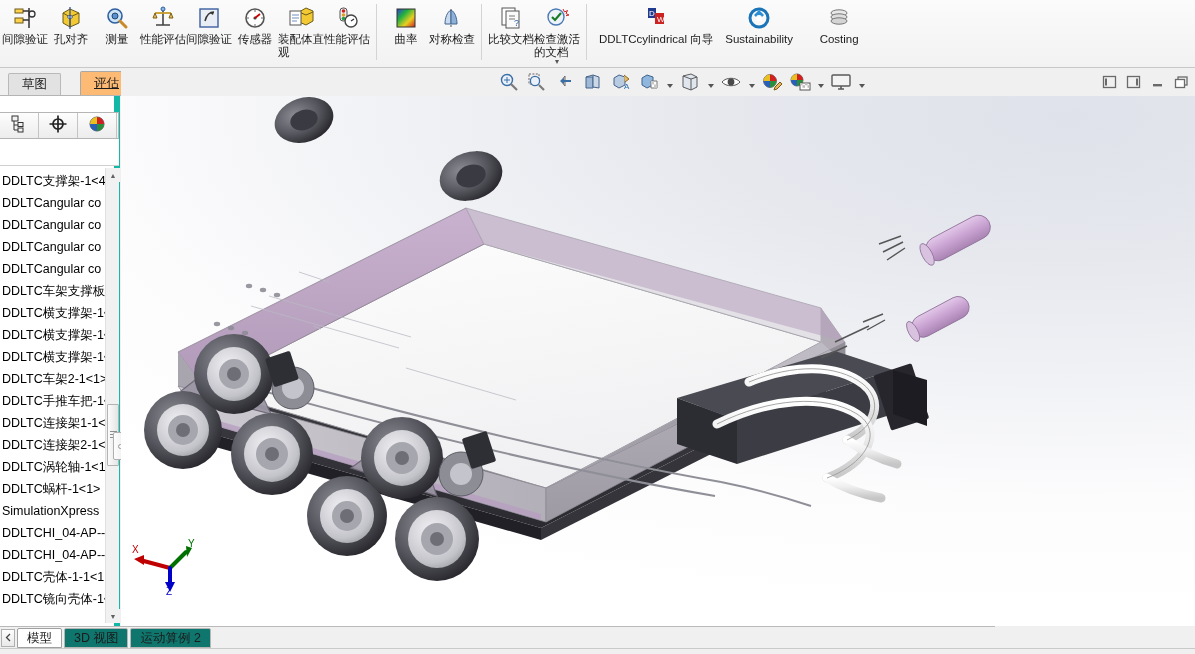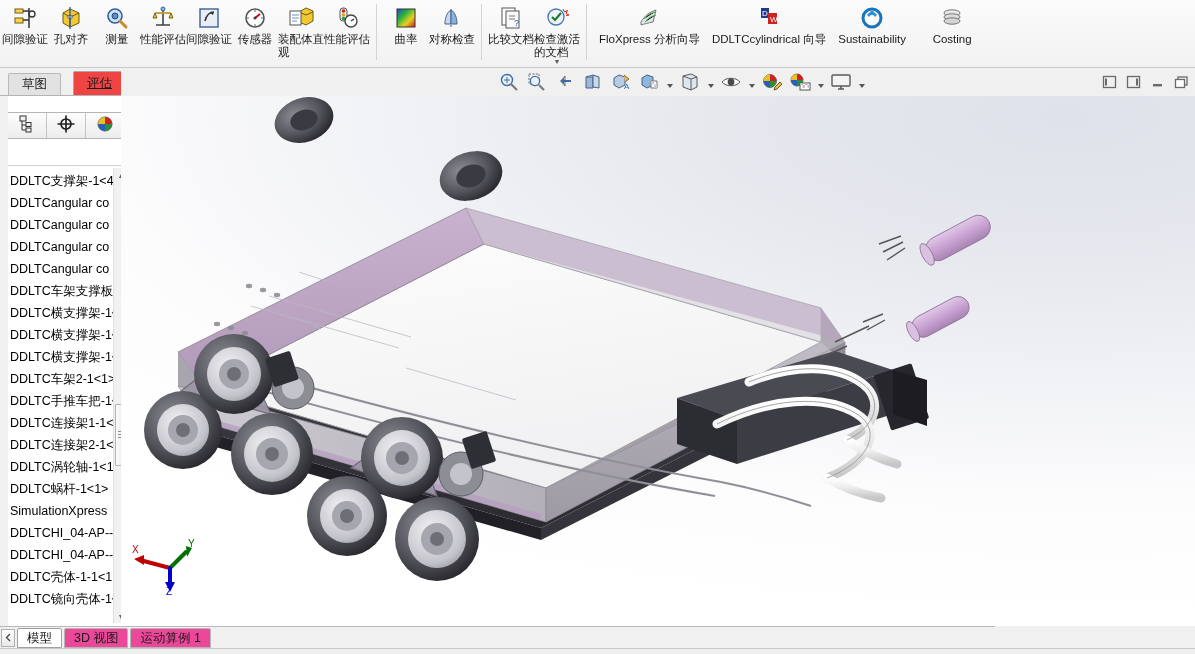"FloXpress 分析向导" div.rbtn { html: <div> <span> <svg> <path></path> <path></path> </svg> </span> <span>FloXpress 分析向导</span> </div> -> none }
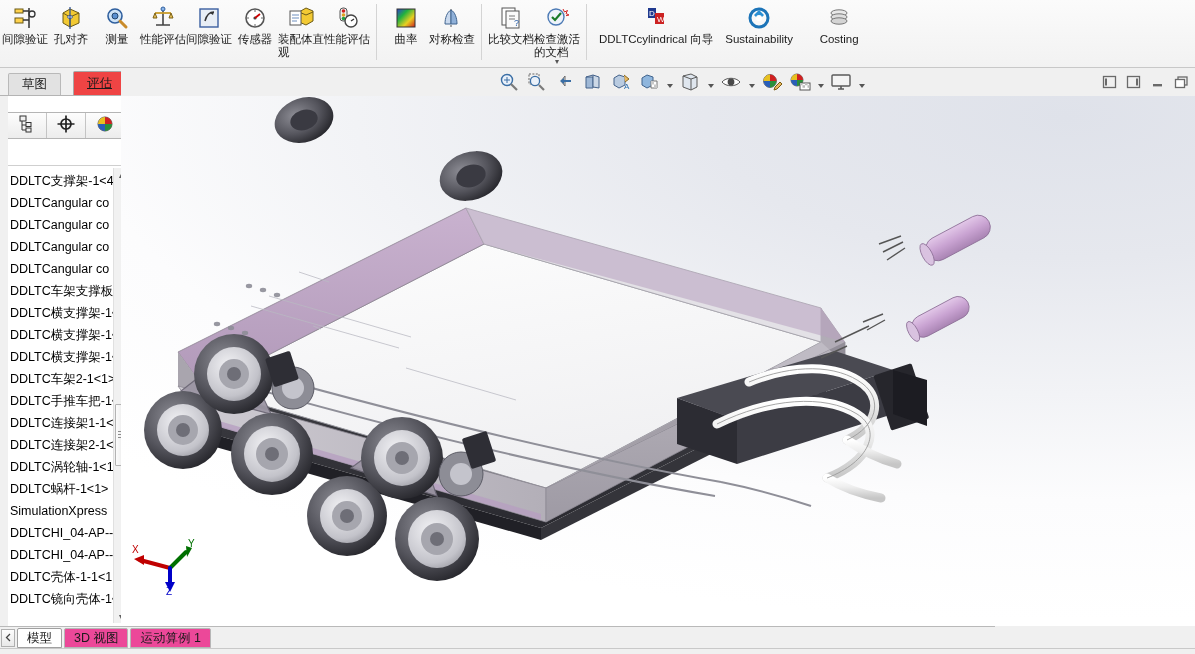"草图" .ctab { margin-right: 12px -> 19px }
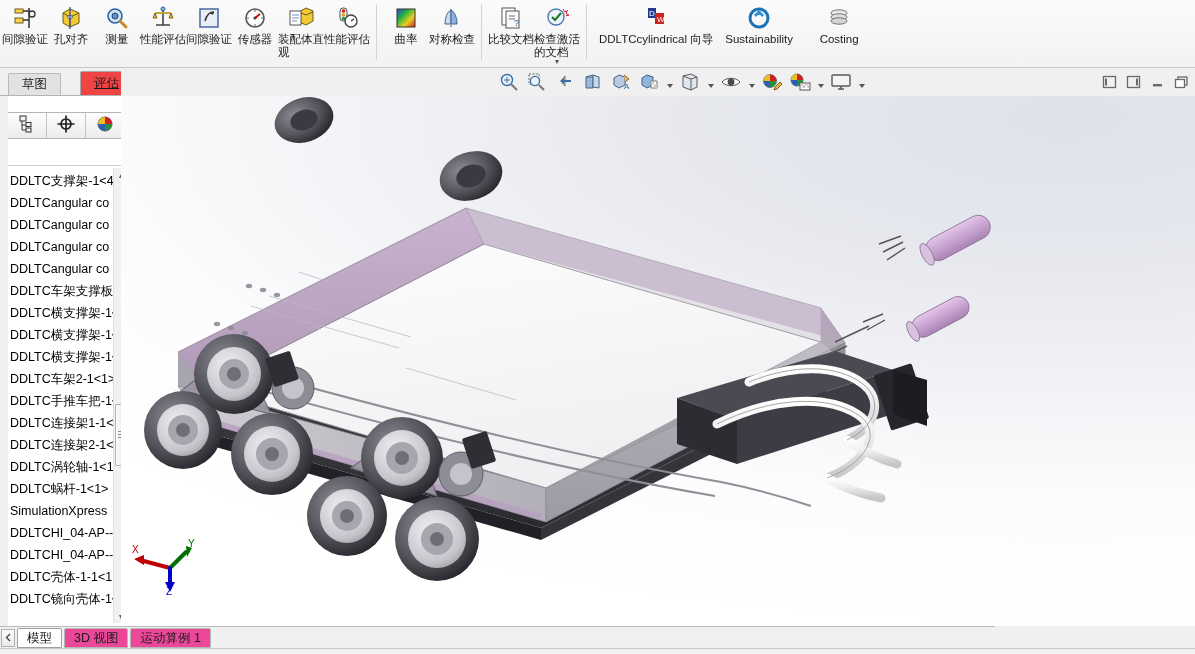"评估" .ctab.active { background: #ef4444 -> #fdba74 }
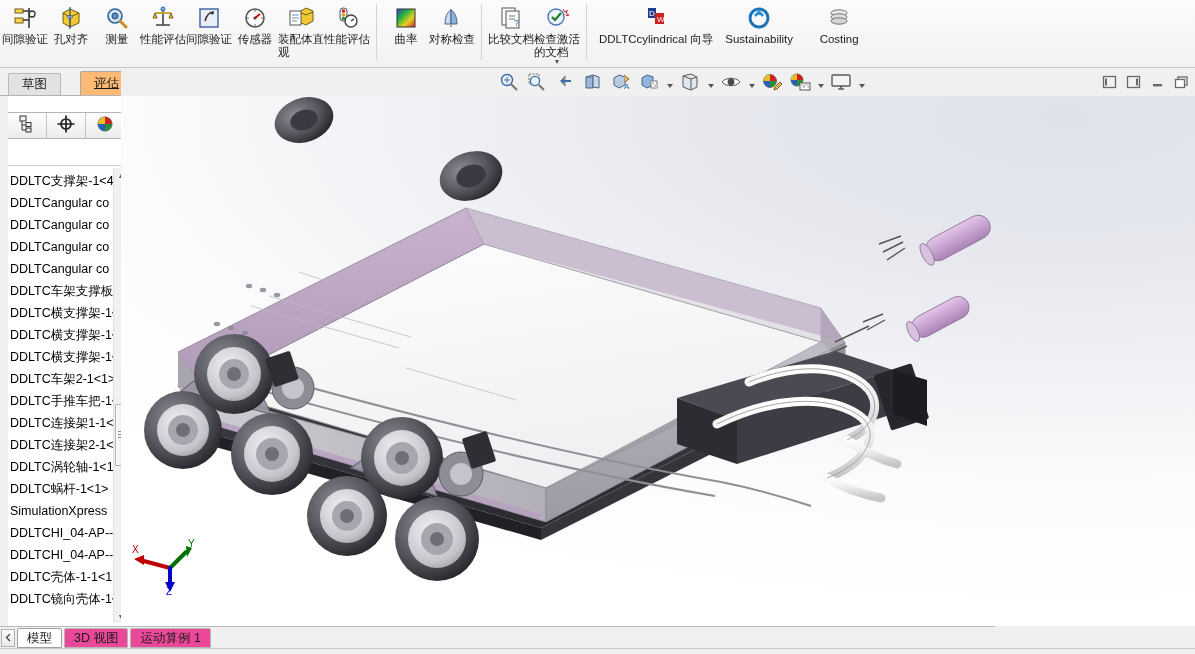"DDLTC支撑架-1<4" .leftpanel { border-right: 1px solid #14b8a6 -> 6px solid #14b8a6; margin-left: 8px -> none }
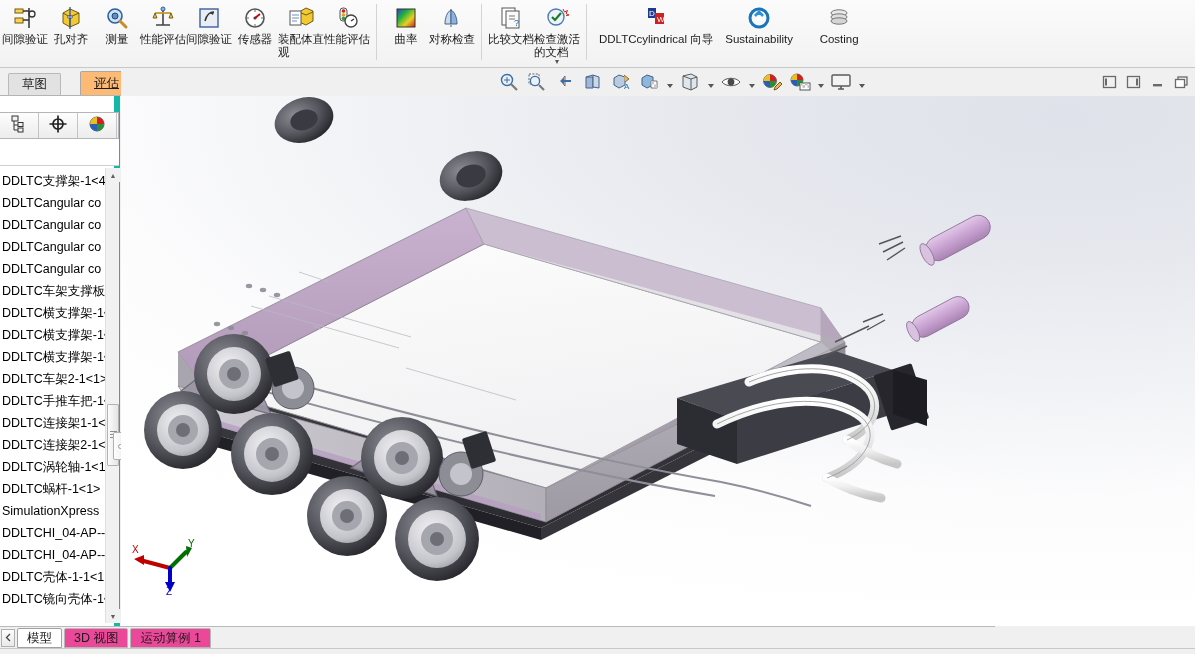"3D 视图" .btab { background: #ec4899 -> #0f766e }
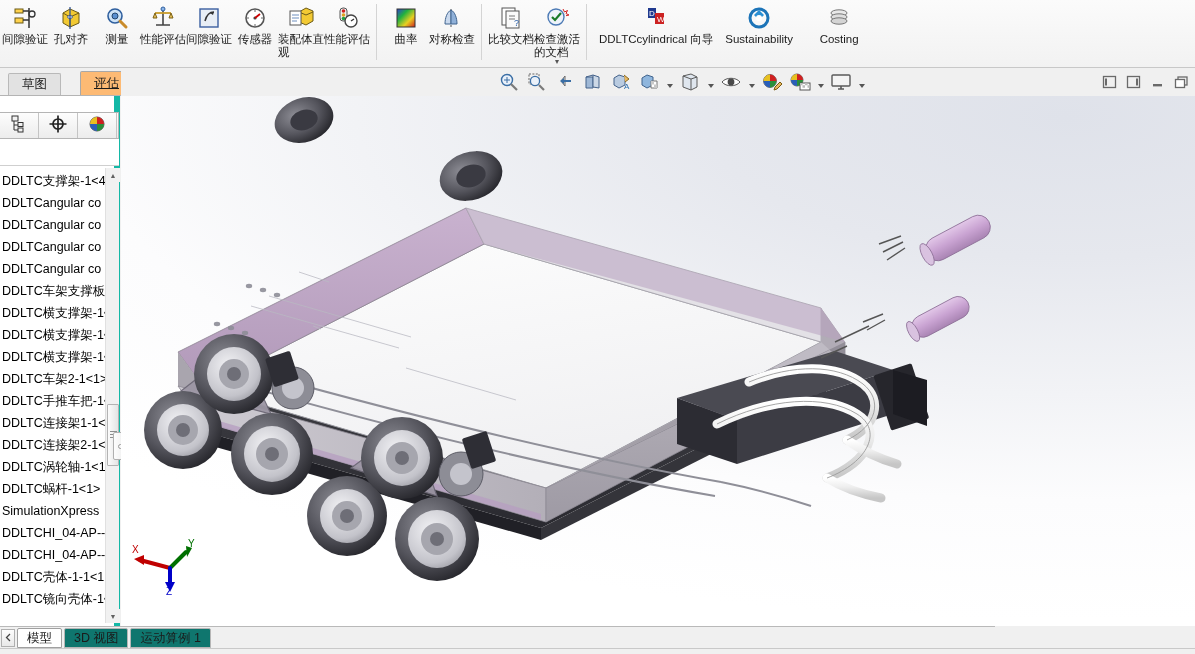"运动算例 1" div.btab { text: 1 -> 2 }
